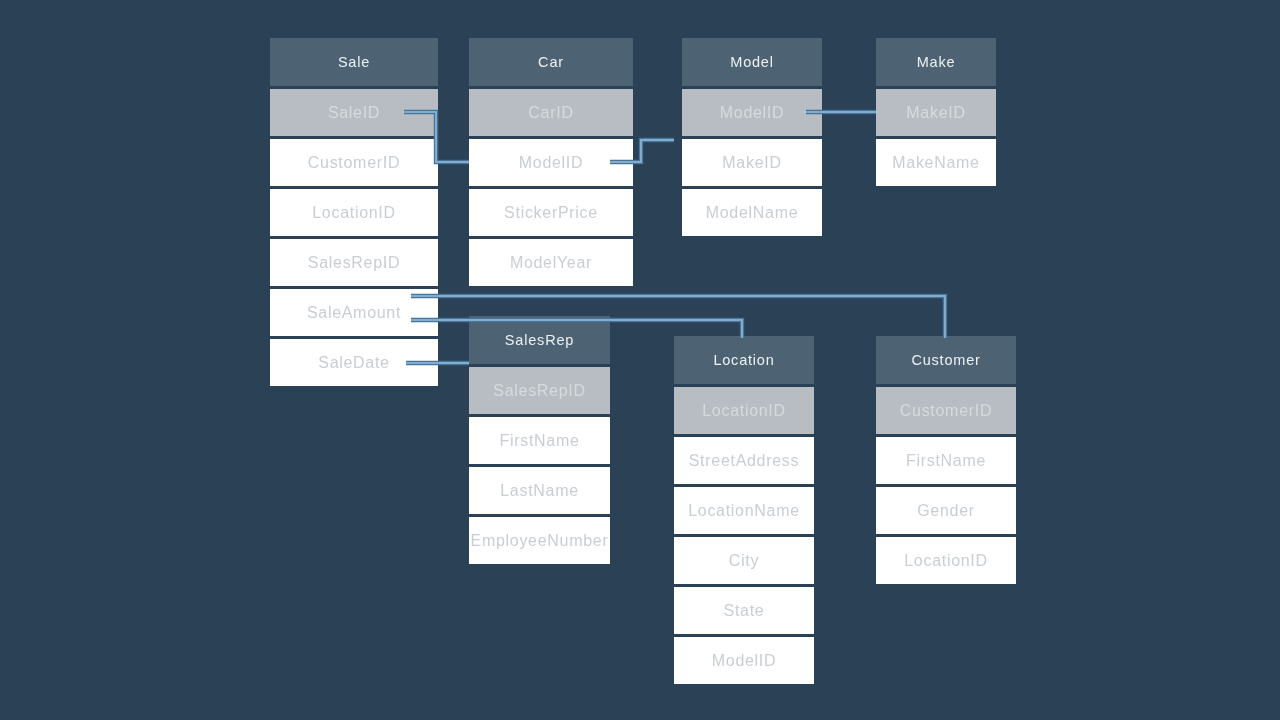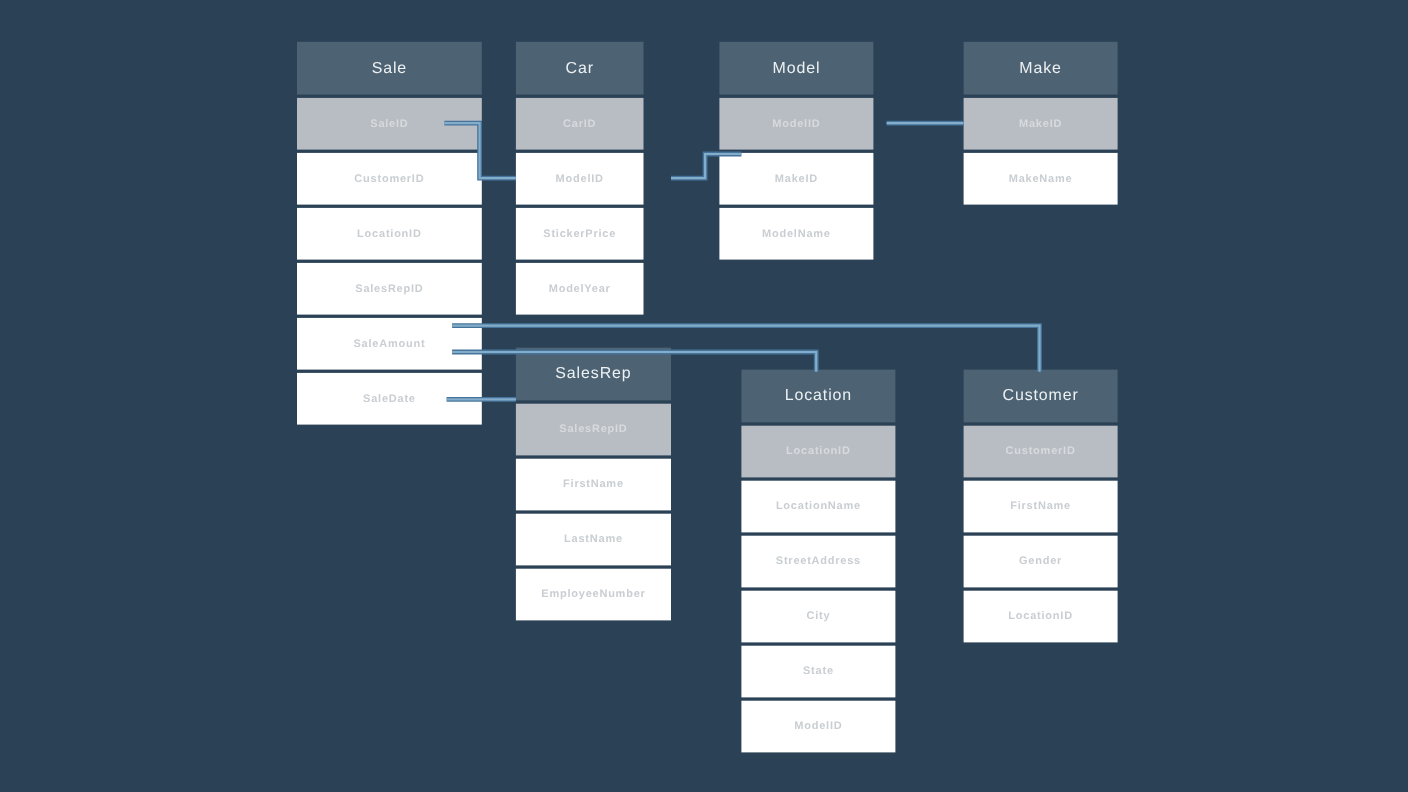"Car" div.er-table { width: 116px -> 164px }
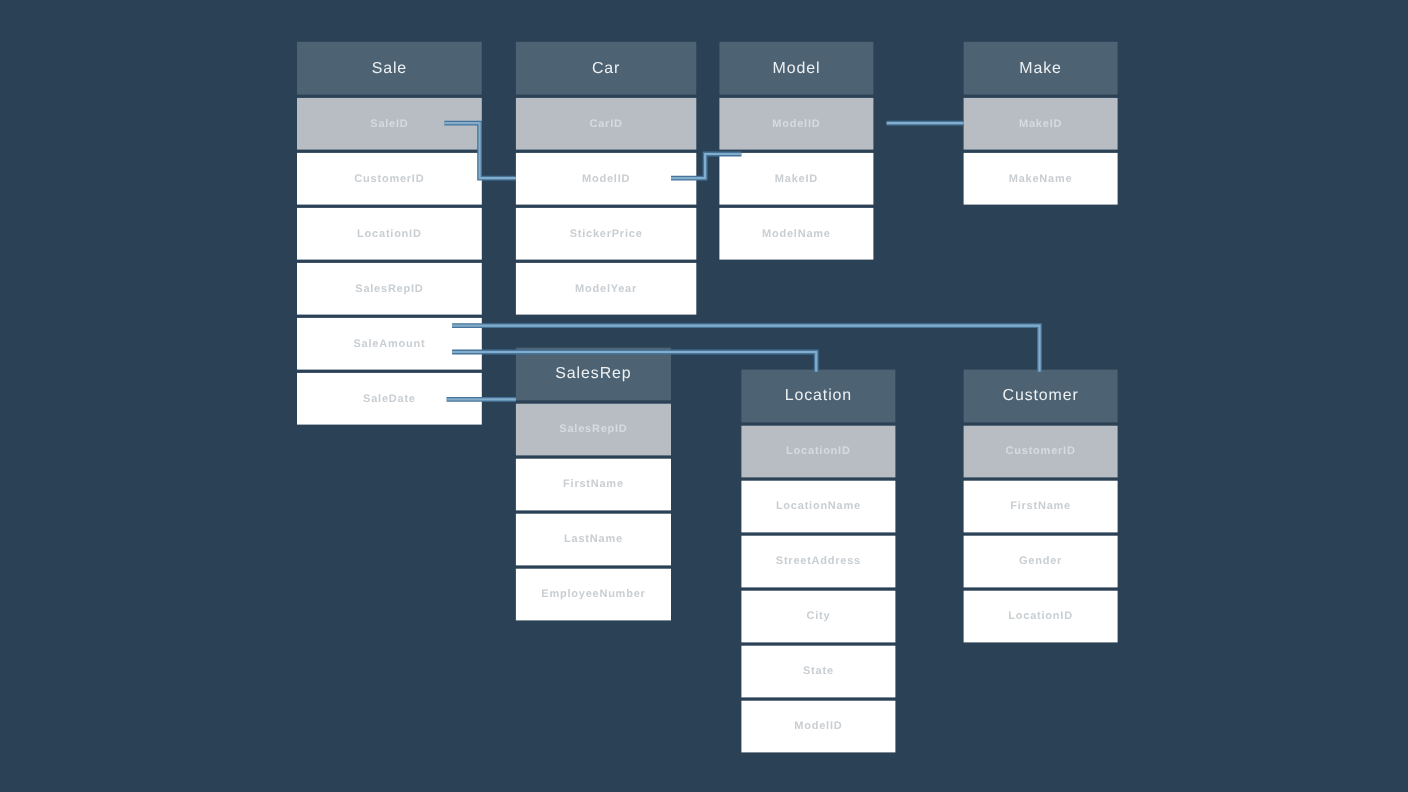"Model" div.er-table { left: 654px -> 682px }
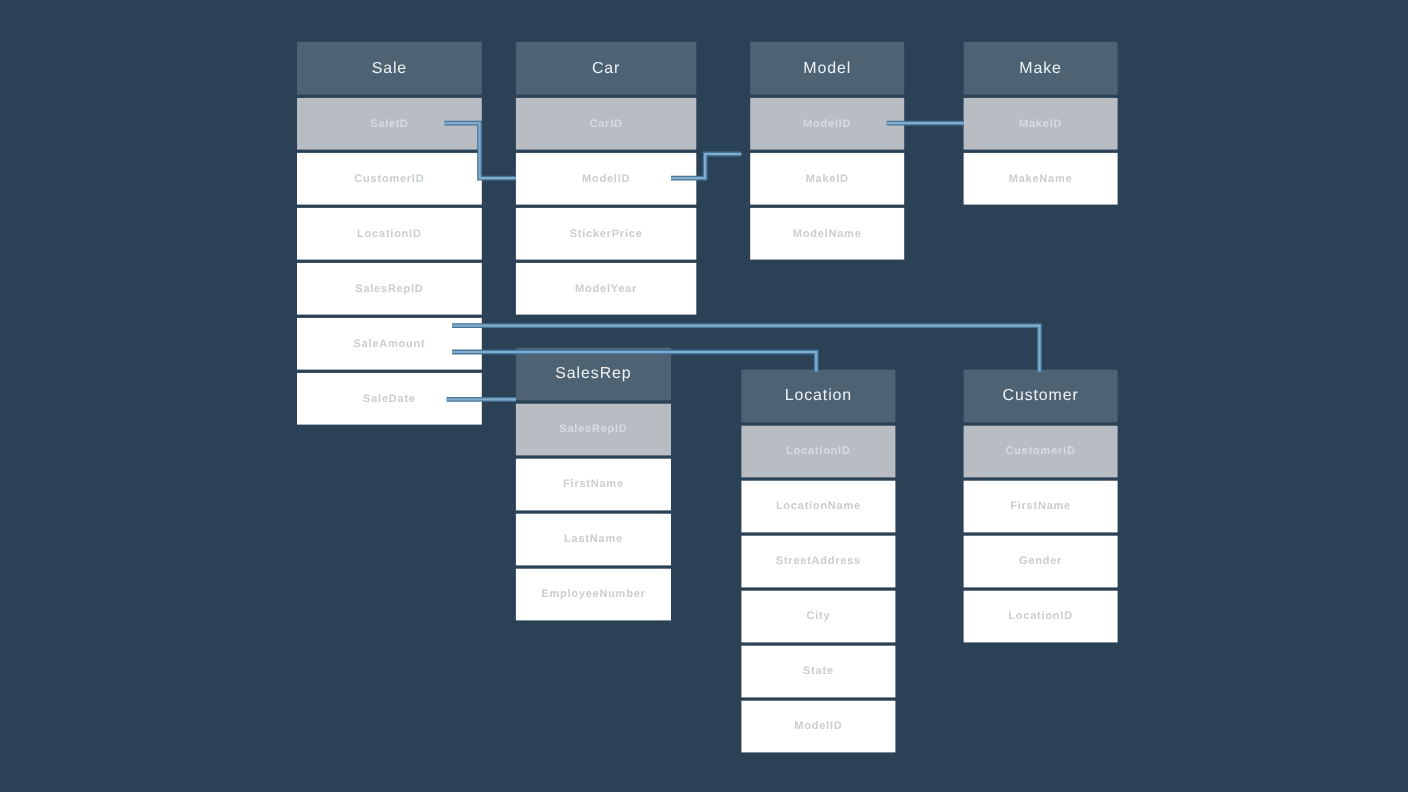"Make" div.er-table { width: 140px -> 120px }
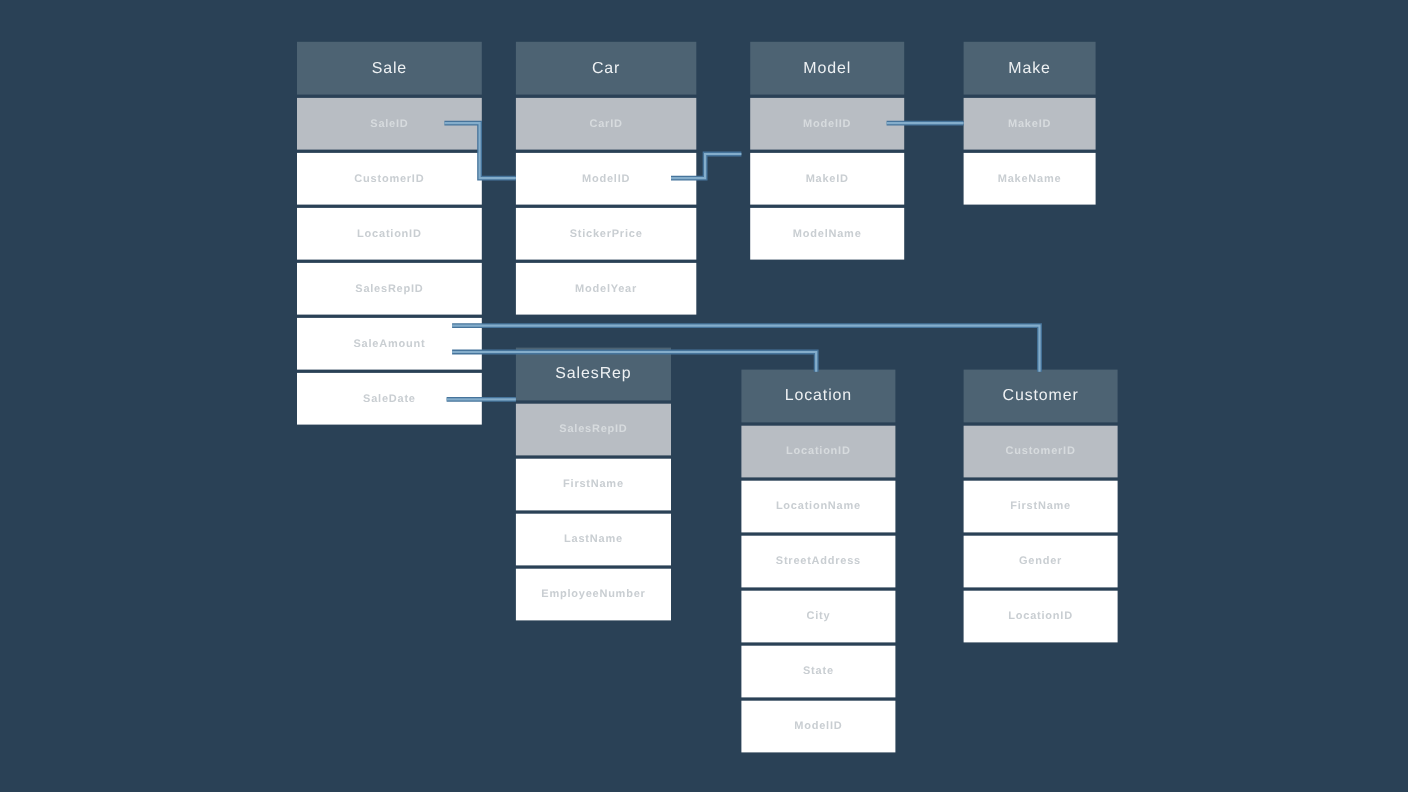"SaleID" .tbl-row { font-size: 10px -> 16px; font-weight: bold -> none }
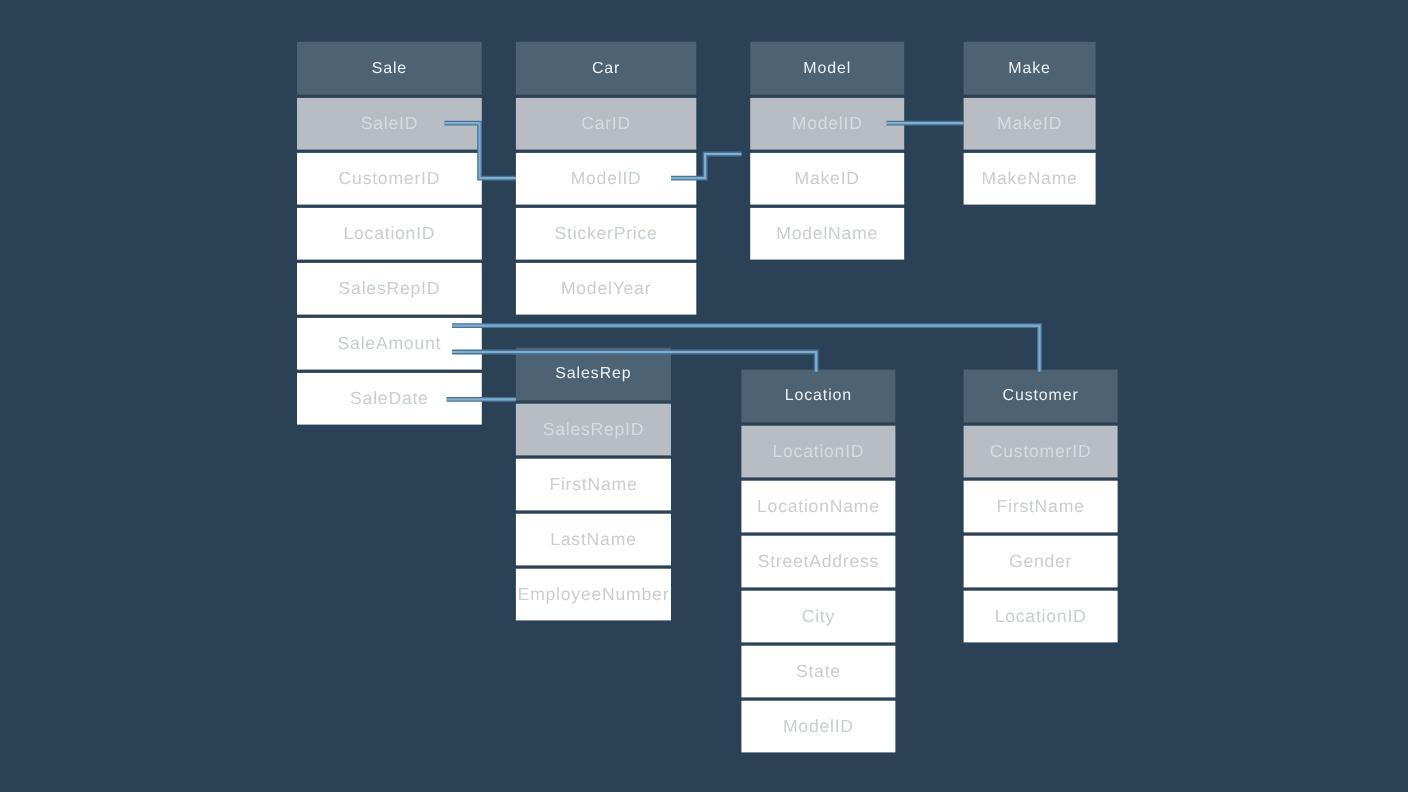"LocationName" div.tbl-row { order: before "StreetAddress" -> after "StreetAddress" }
